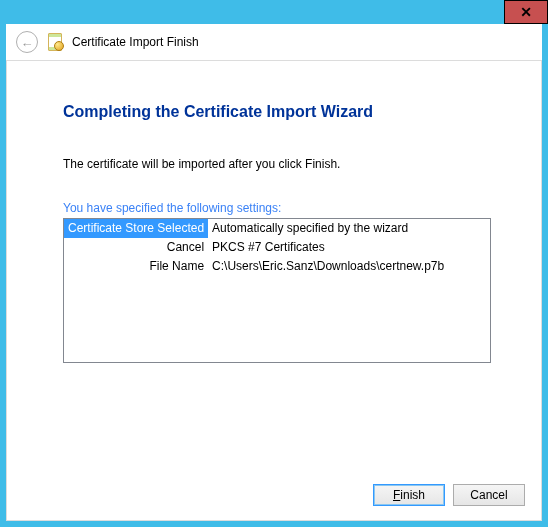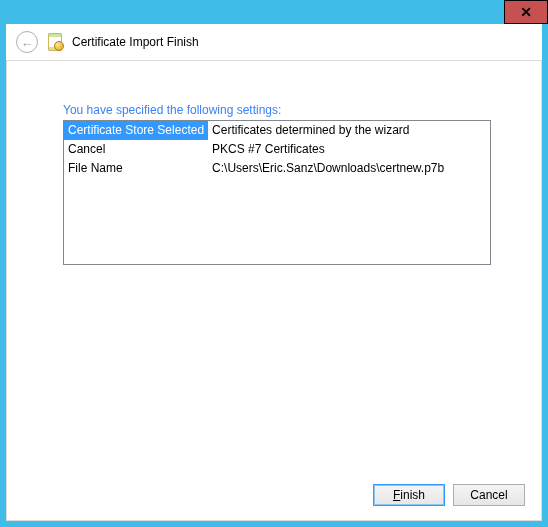"Completing the Certificate Import Wizard" h1.main-heading { html: none -> <h1>Completing the Certificate Import Wizard</h1> }
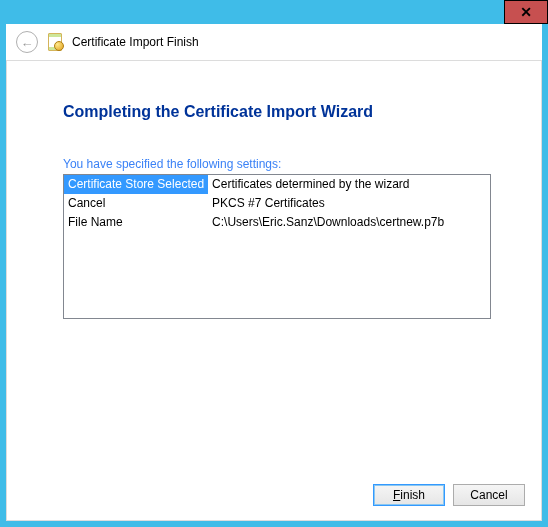"The certificate will be imported" p.instr { html: none -> <p>The certificate will be imported after you click Finish.</p> }
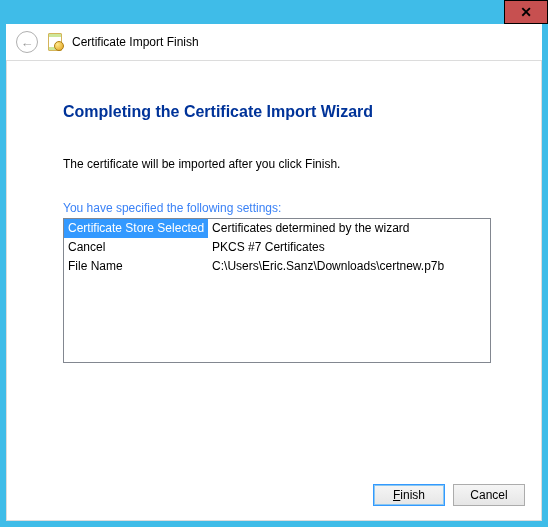"Certificate Store Selected" .settings-table tr td:first-child { text-align: none -> right }
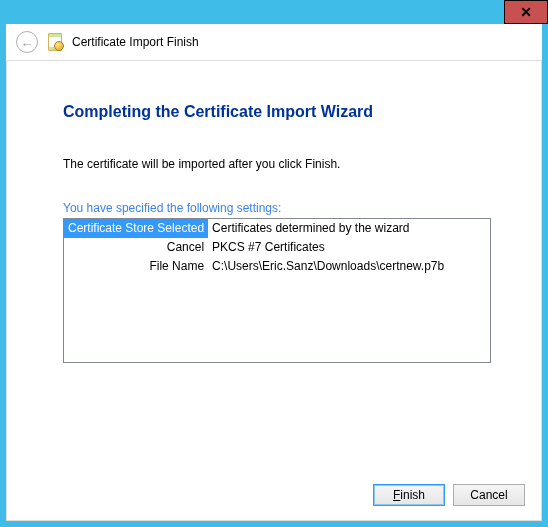"Certificates determined by the wizard" td { text: Certificates determined -> Automatically specified }
